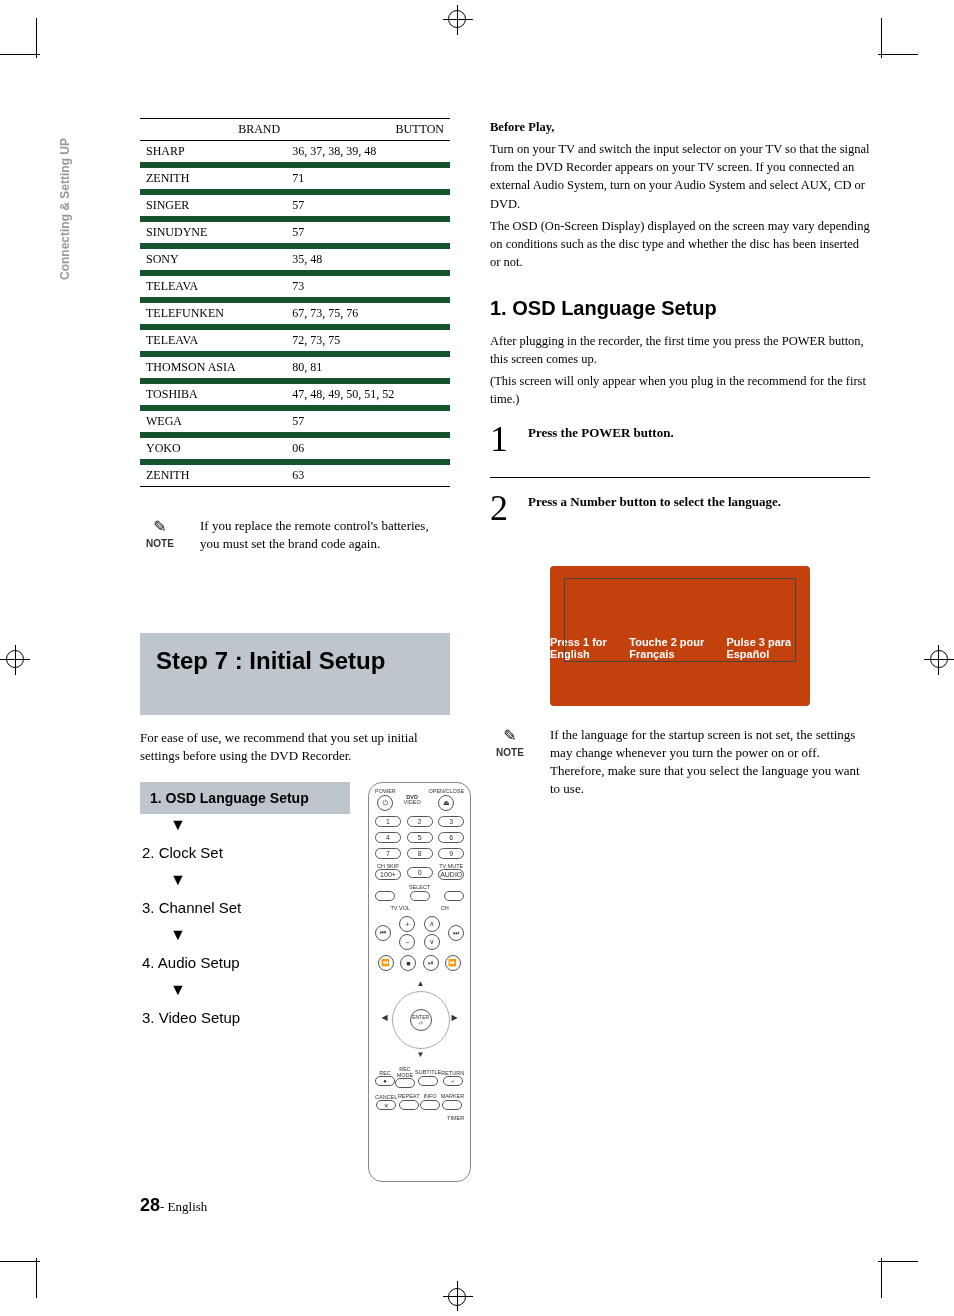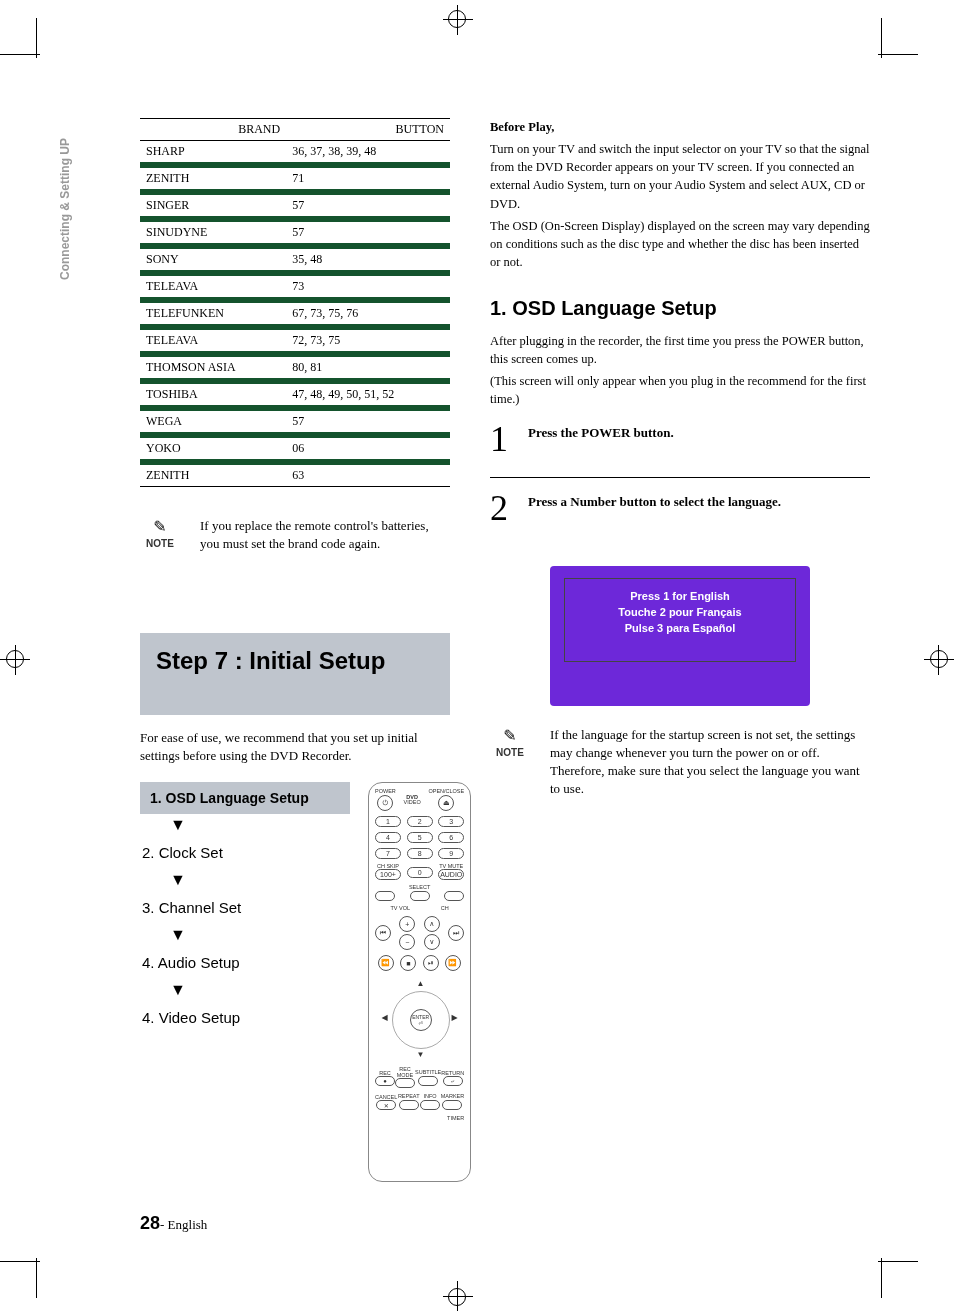"Press 1 for English" .screen-sim { background: #6d28d9 -> #c2410c; flex-direction: column -> none }
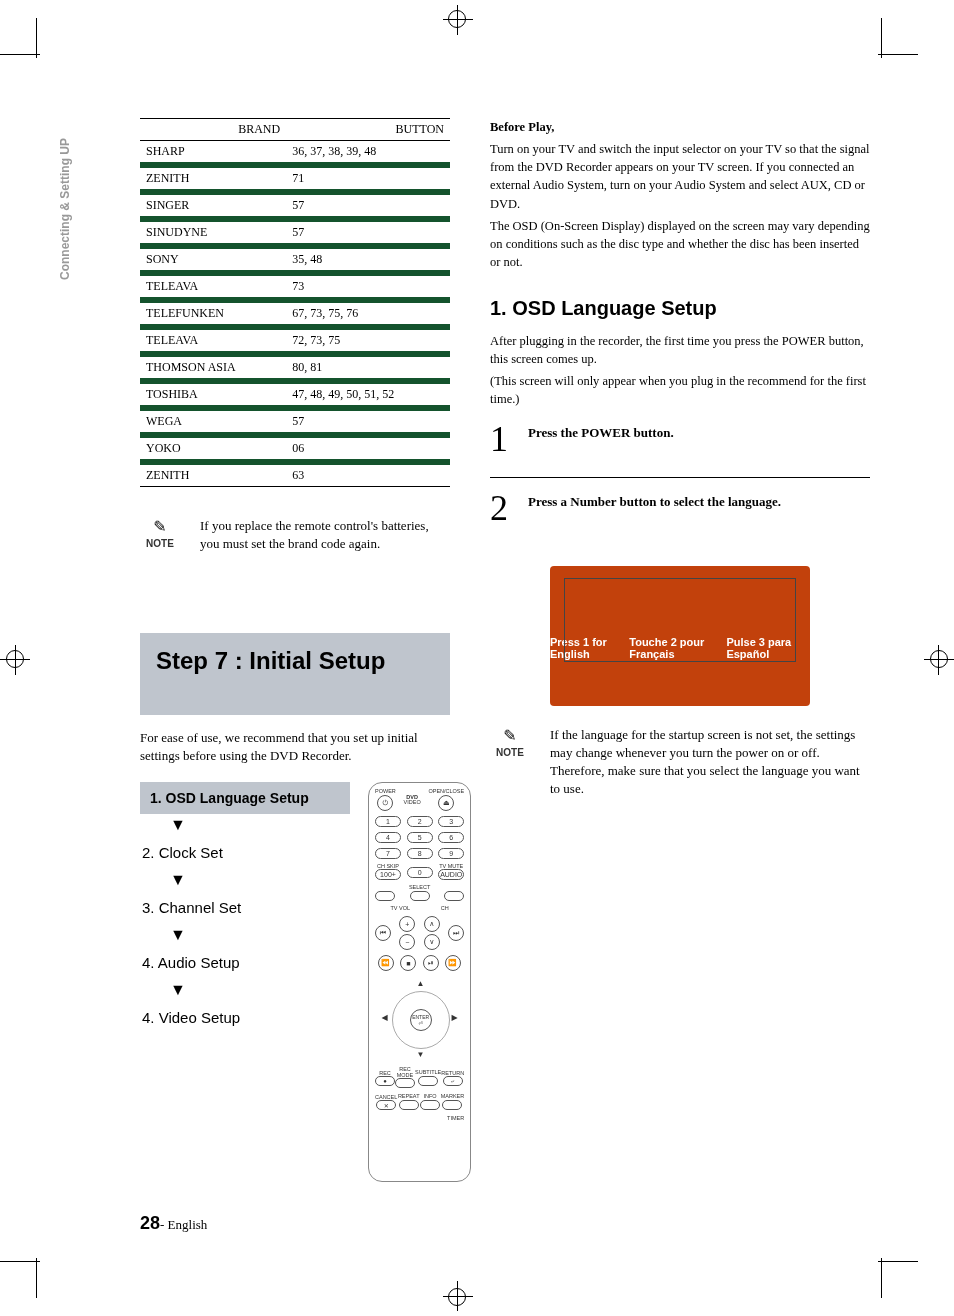"4. Video Setup" div.flow-step { text: 4 -> 3 }
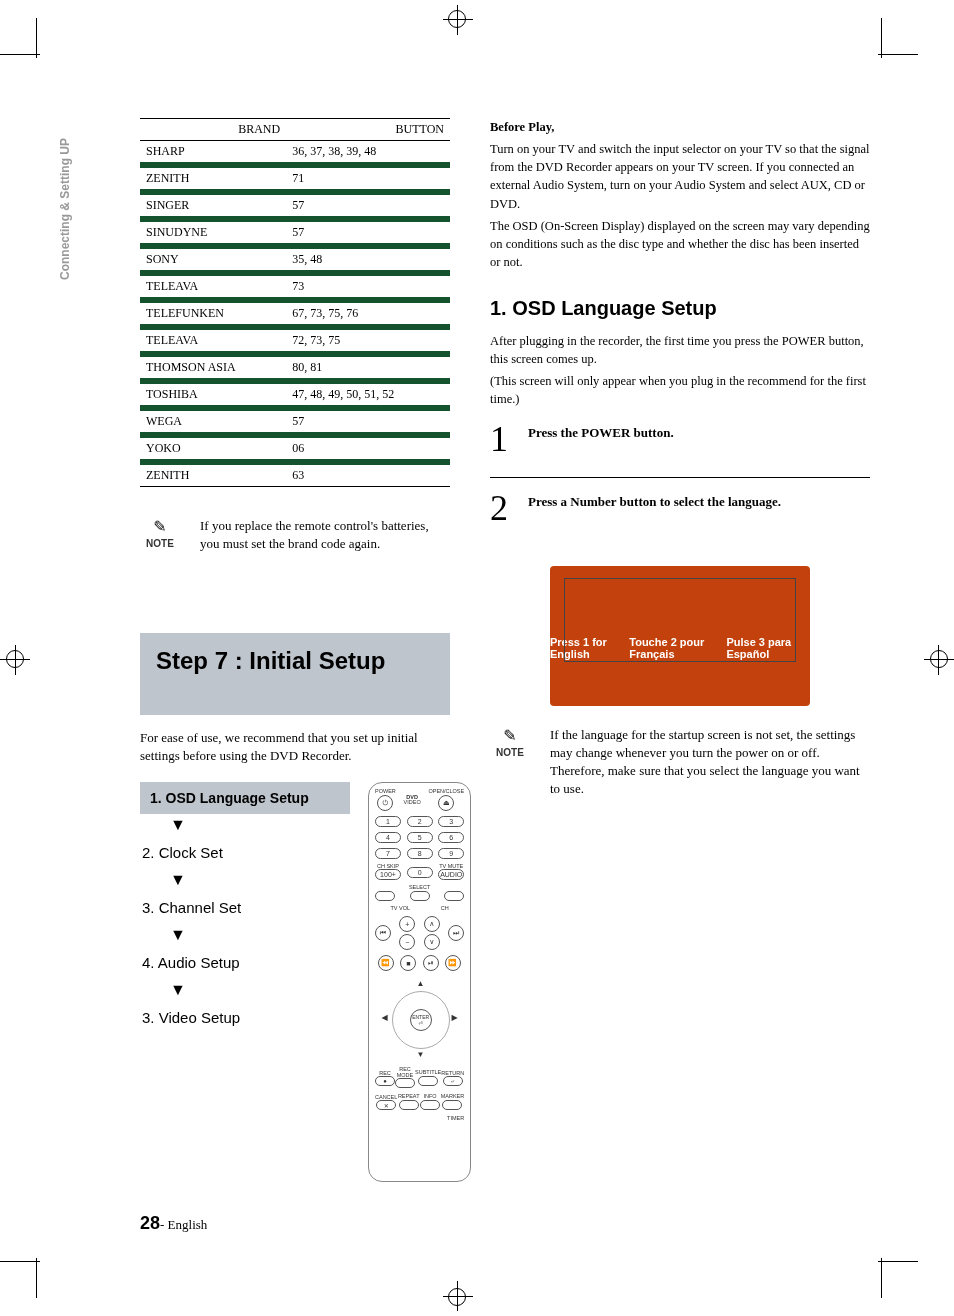"28- English" .footer { bottom: 82px -> 100px }
